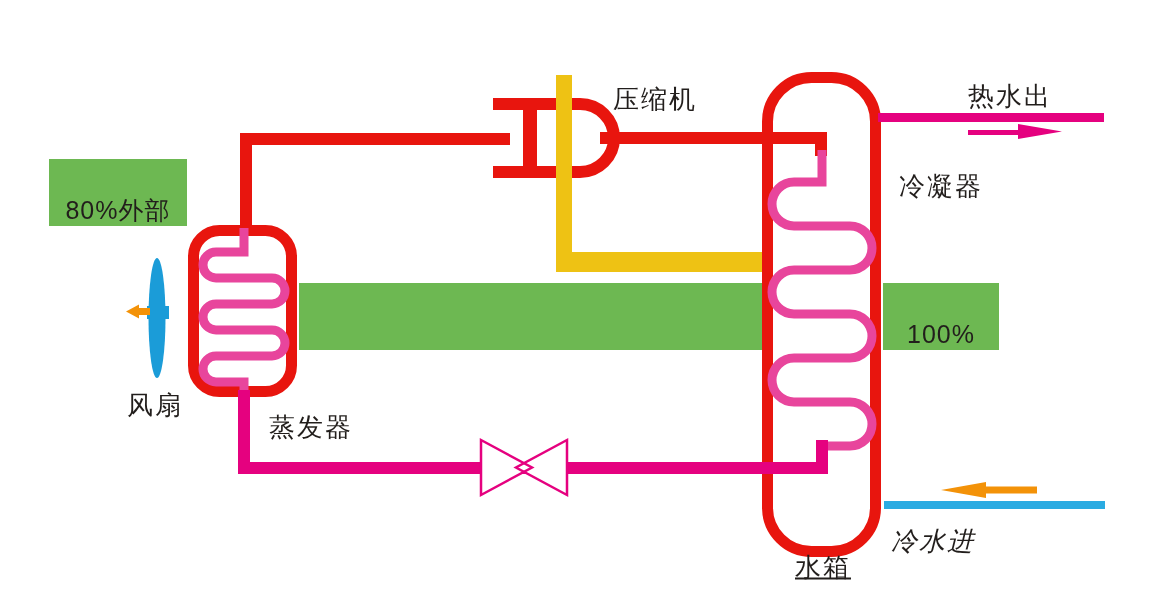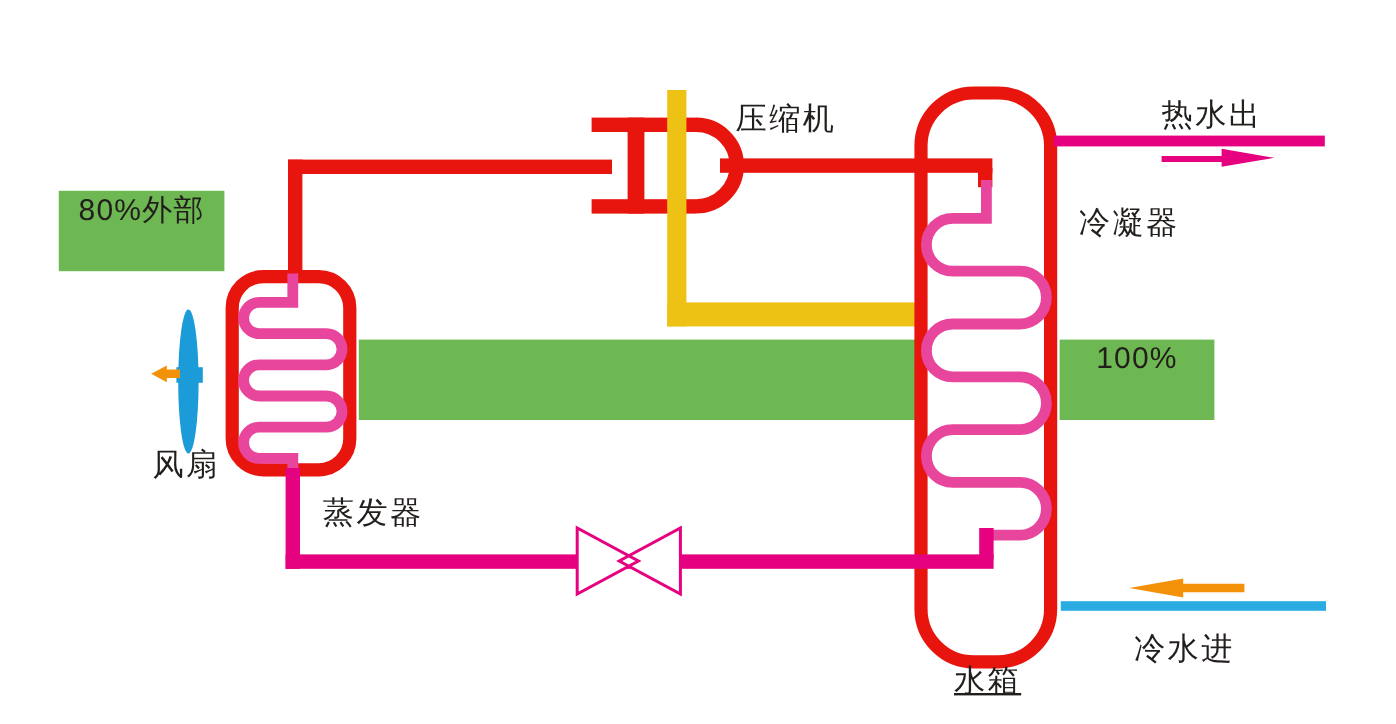"80%外部" .gbox { justify-content: flex-start -> flex-end }
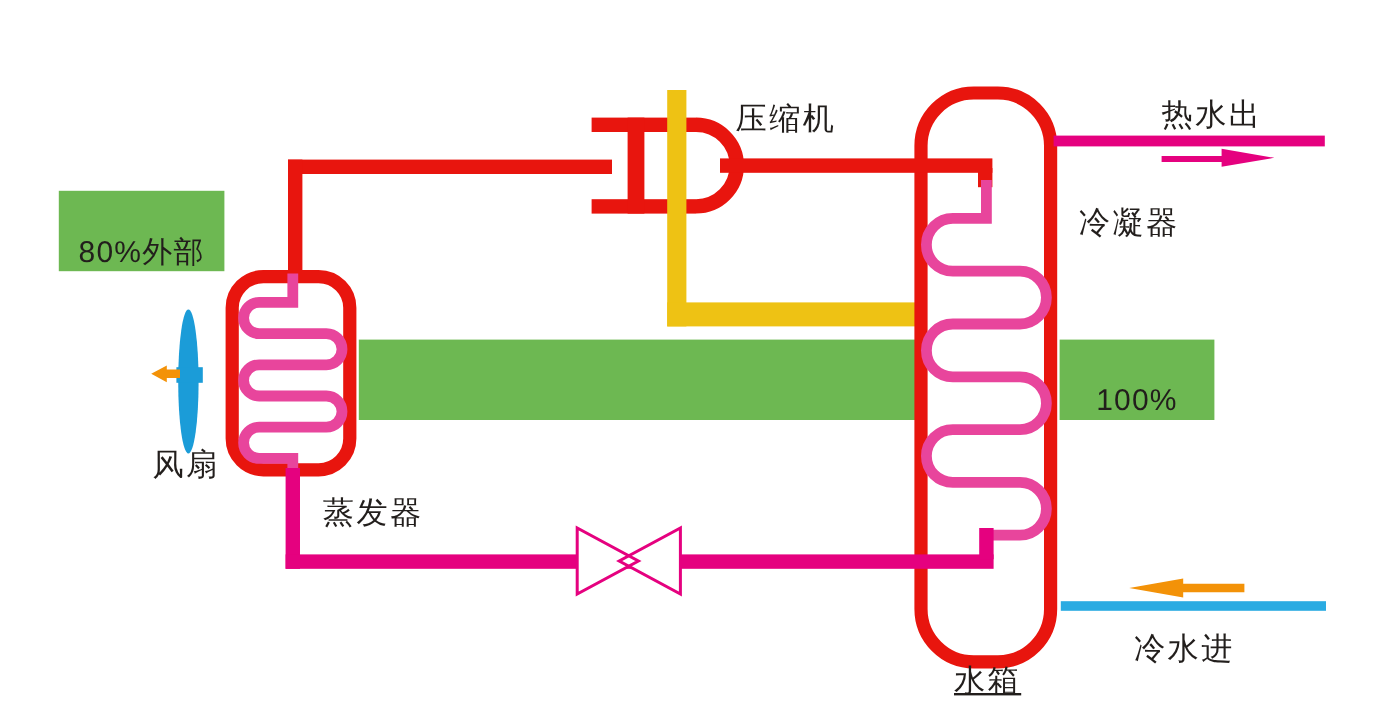"100%" div.gbox { width: 129px -> 116px }
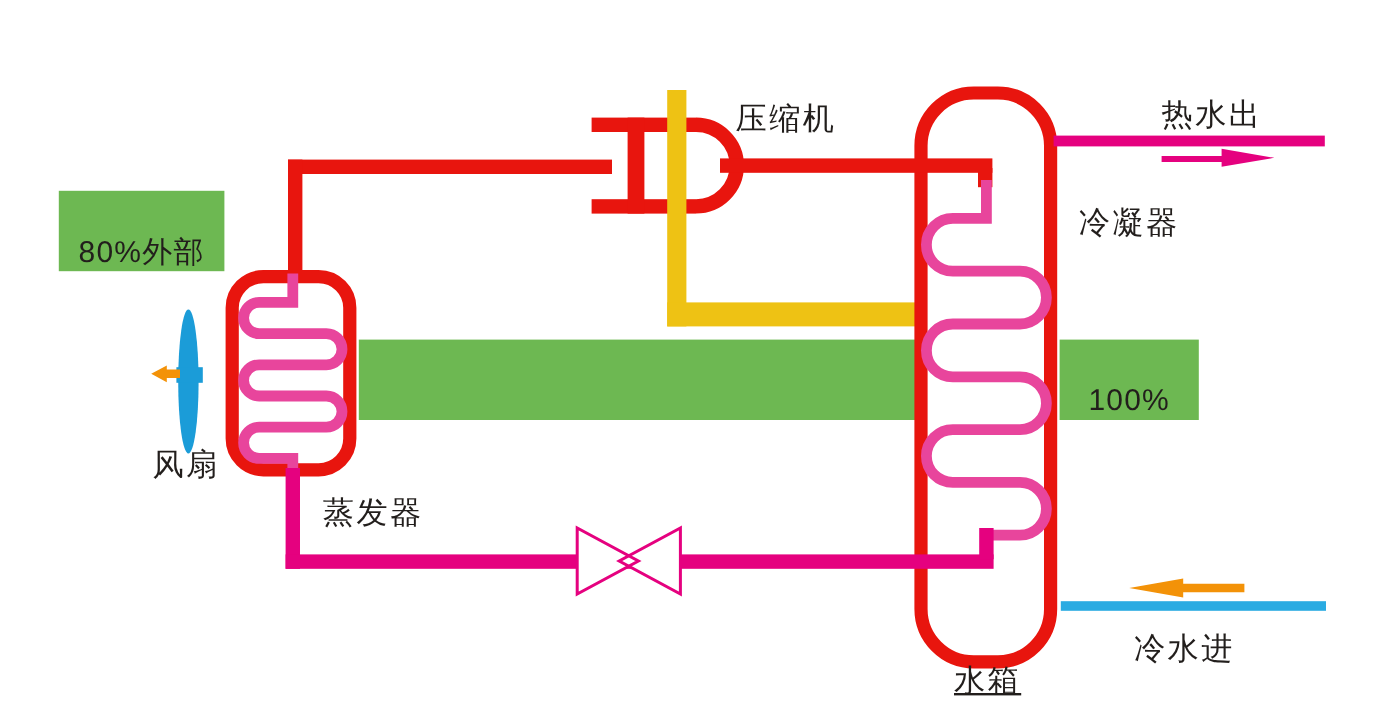"风扇" div.lbl { top: 387px -> 405px }
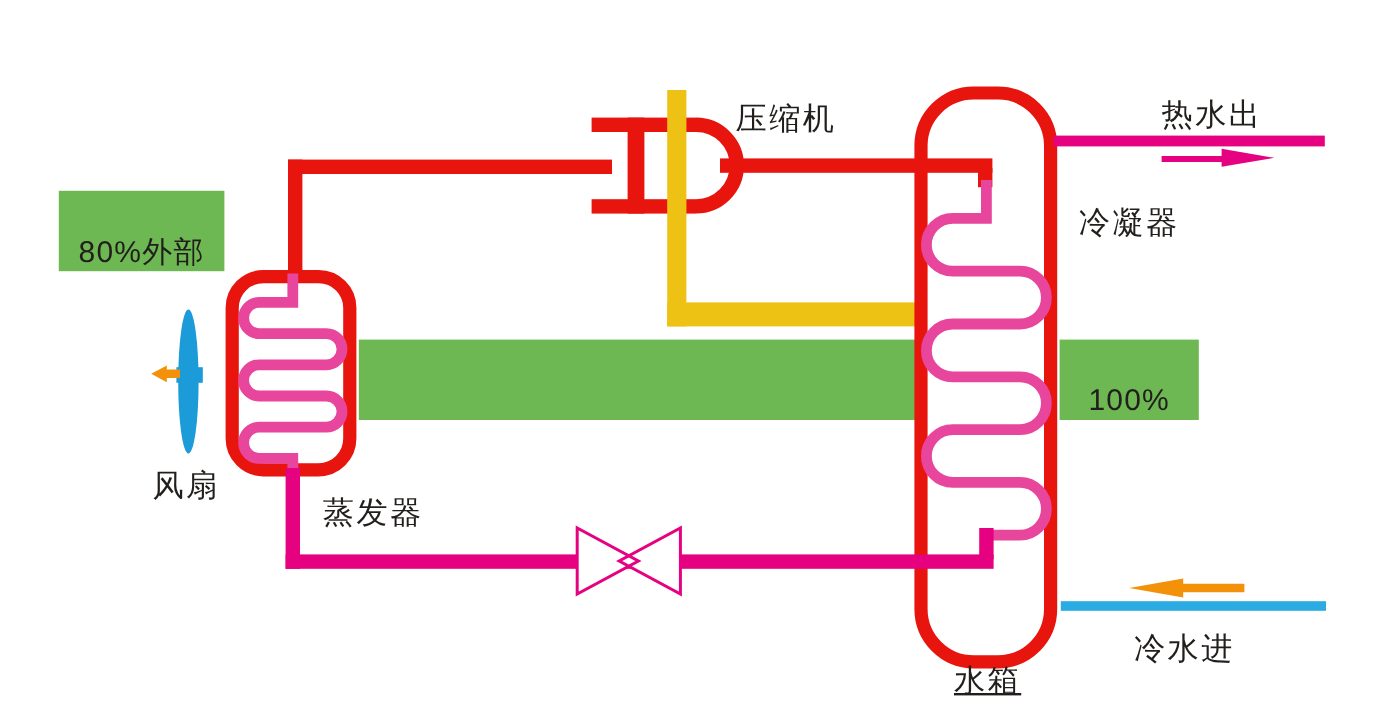"冷水进" div.lbl { font-style: none -> italic; left: 987px -> 933px }
